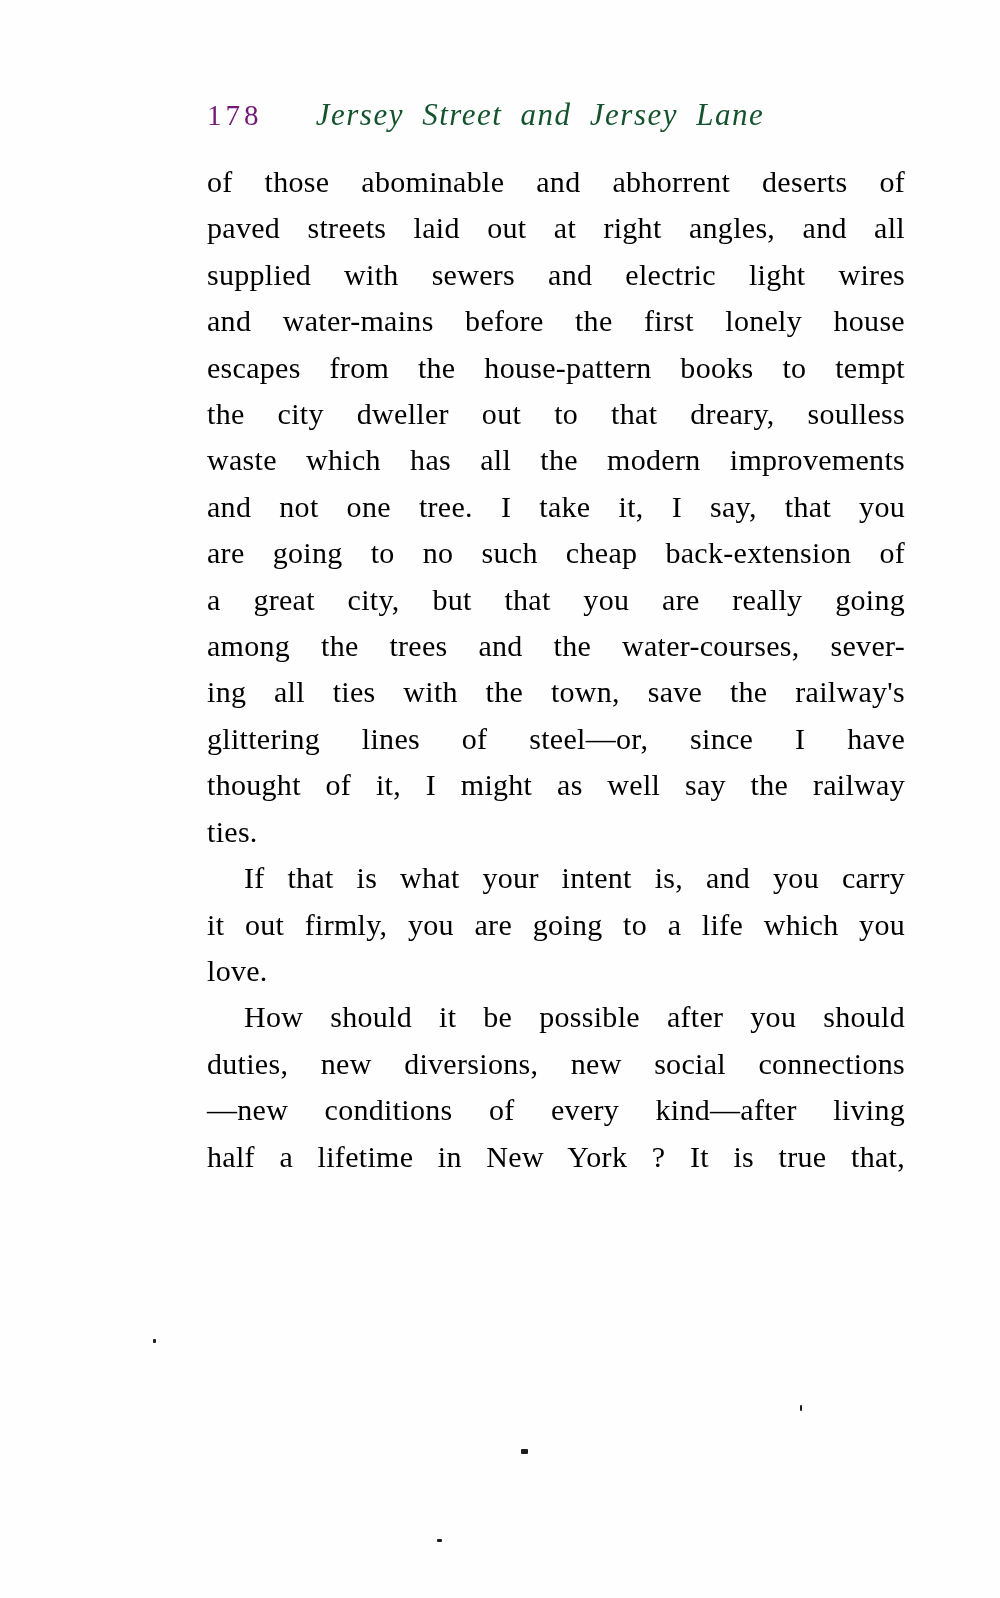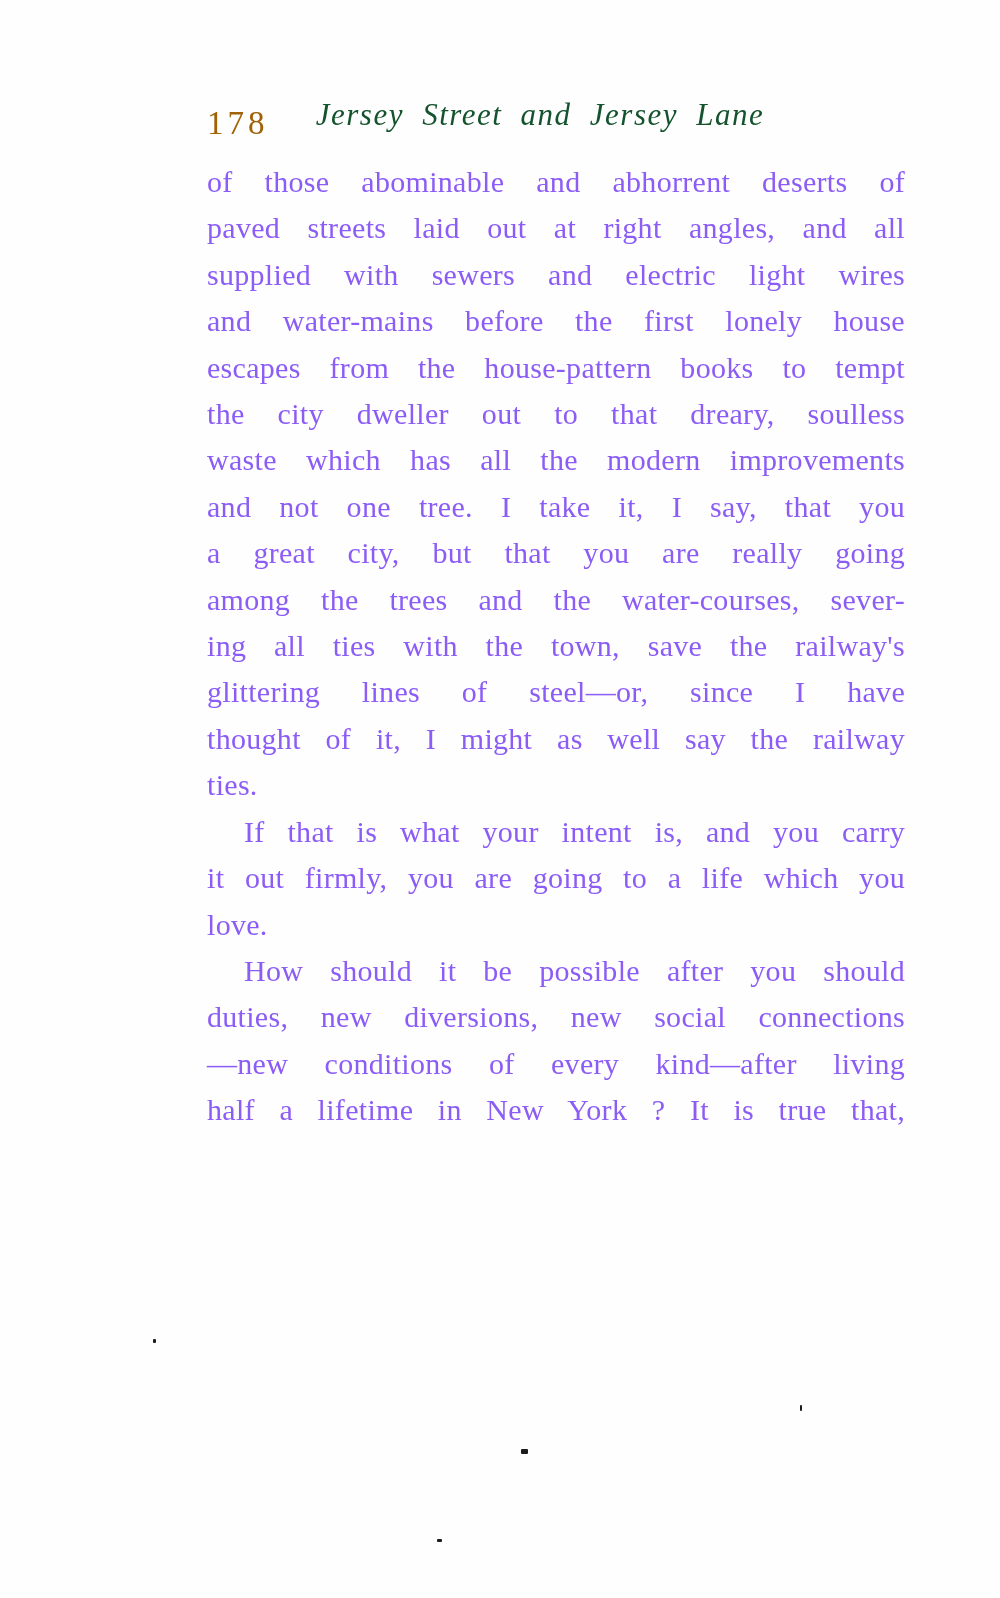"178" .folio { color: #a16207 -> #701a75; font-size: 33px -> 29px; top: 8px -> 2px }
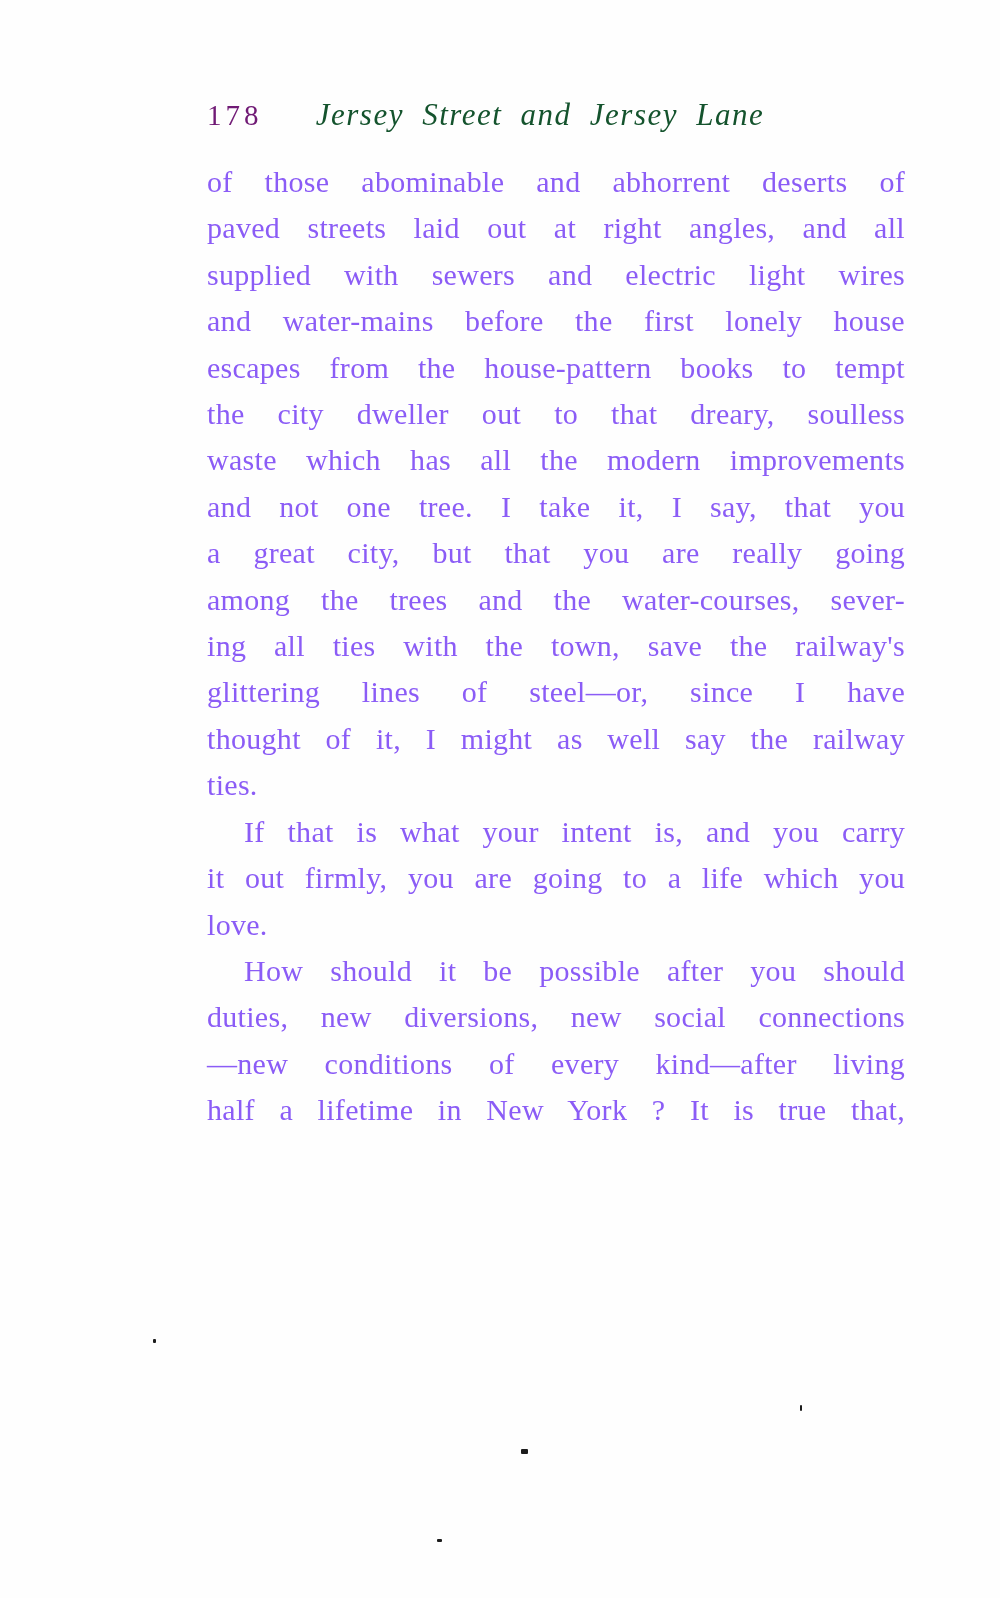"of those abominable and abhorrent" .text-block { color: #8b5cf6 -> #000000 }
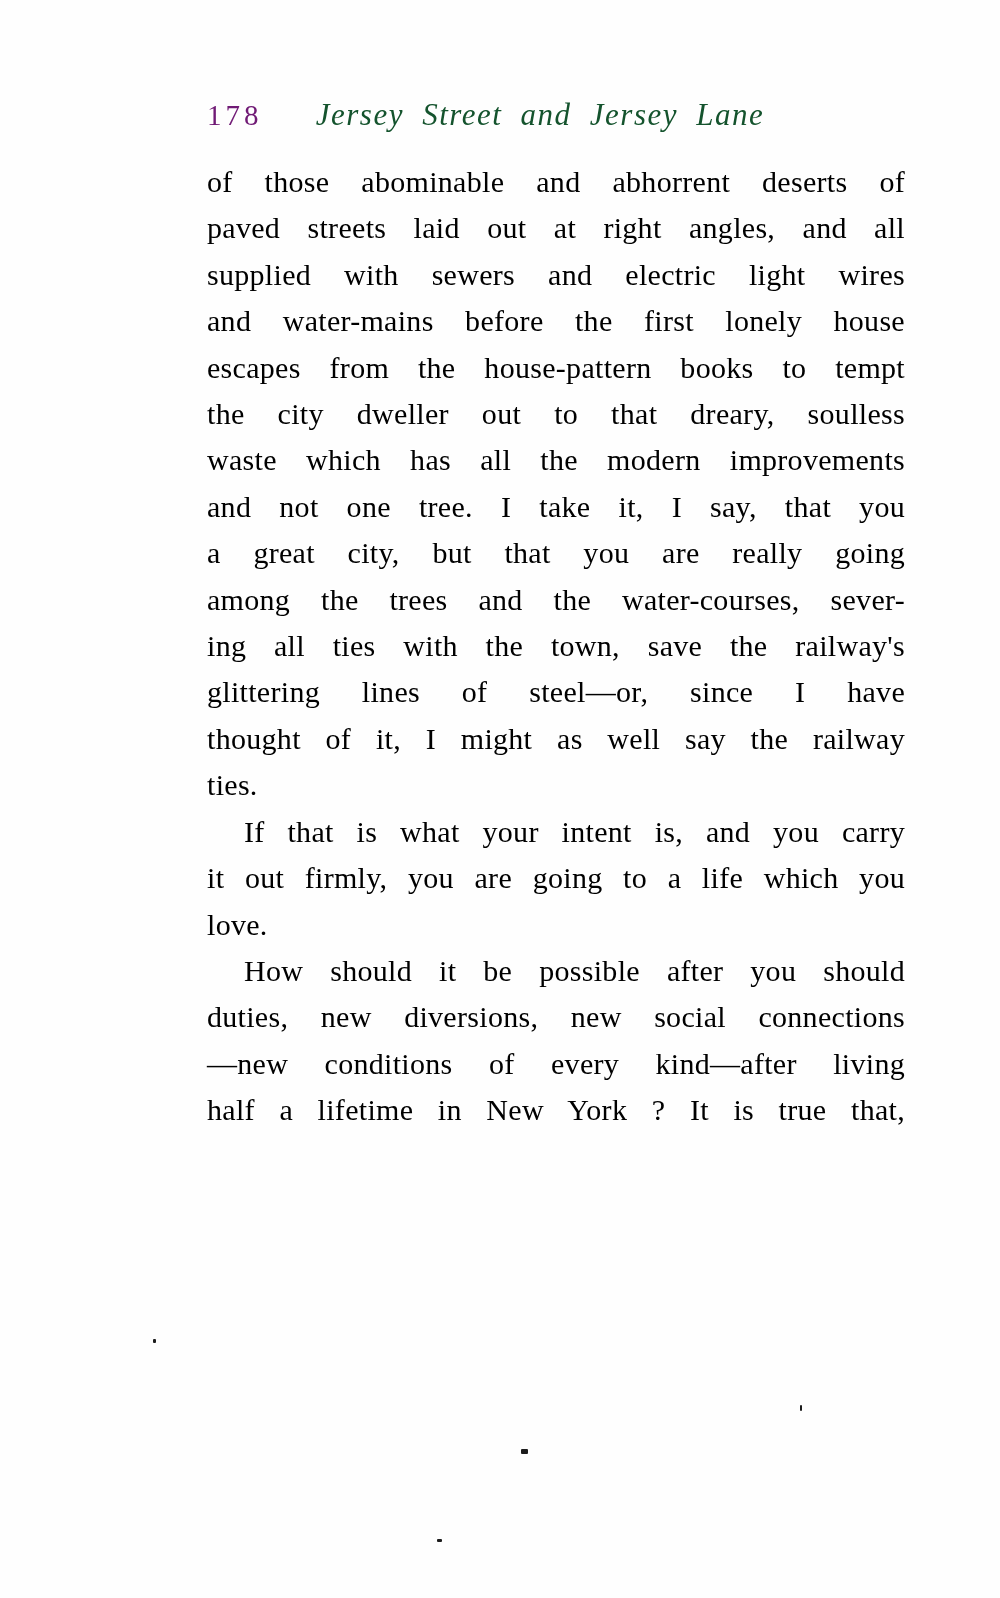"are going to no such" div.line { html: none -> <div>are going to no such cheap back-extension of</div> }
